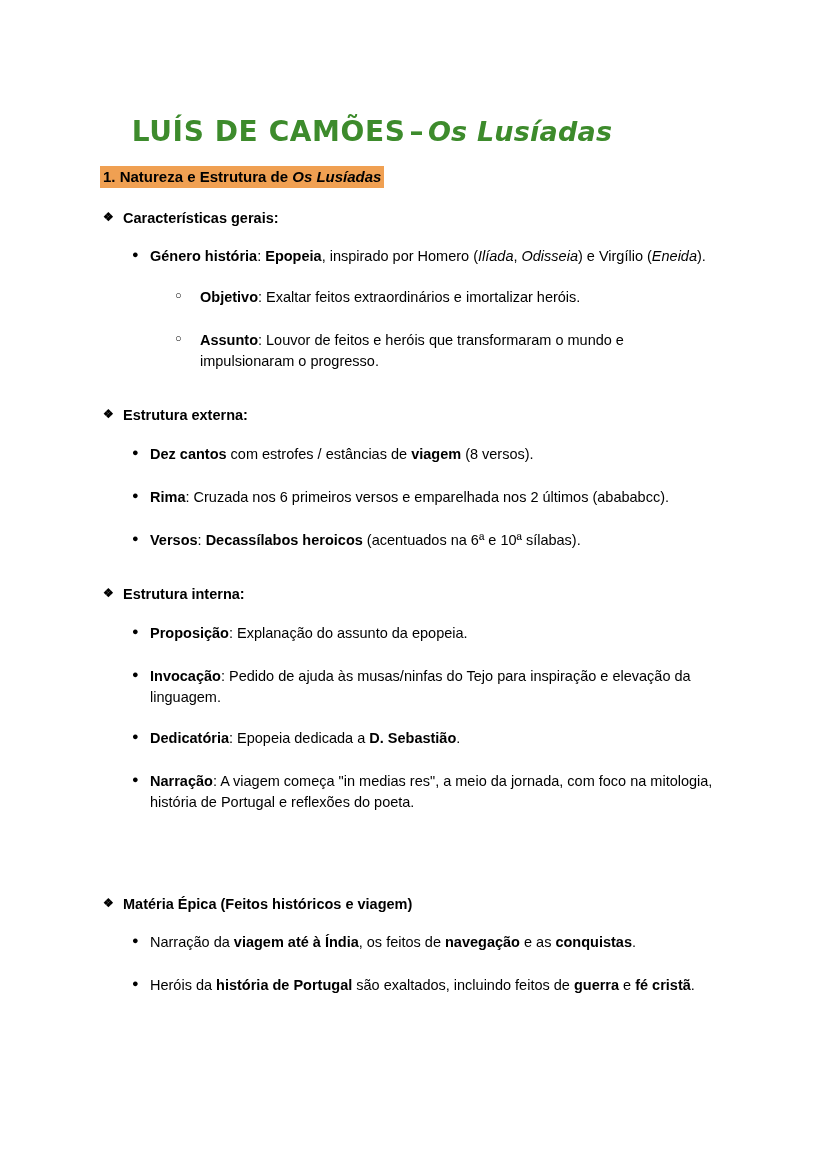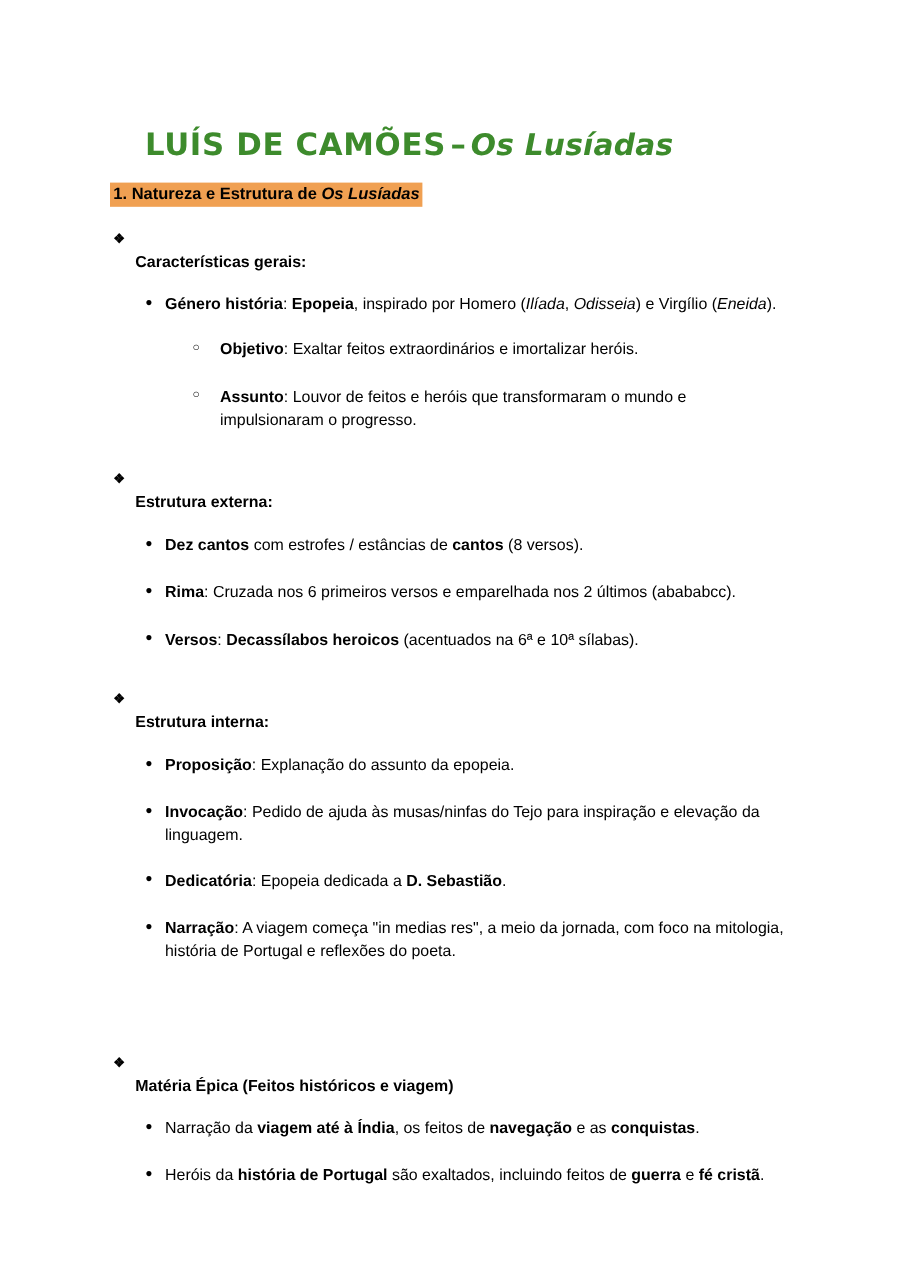"Características gerais:" .lvl1 .body { margin-top: 21px -> none }
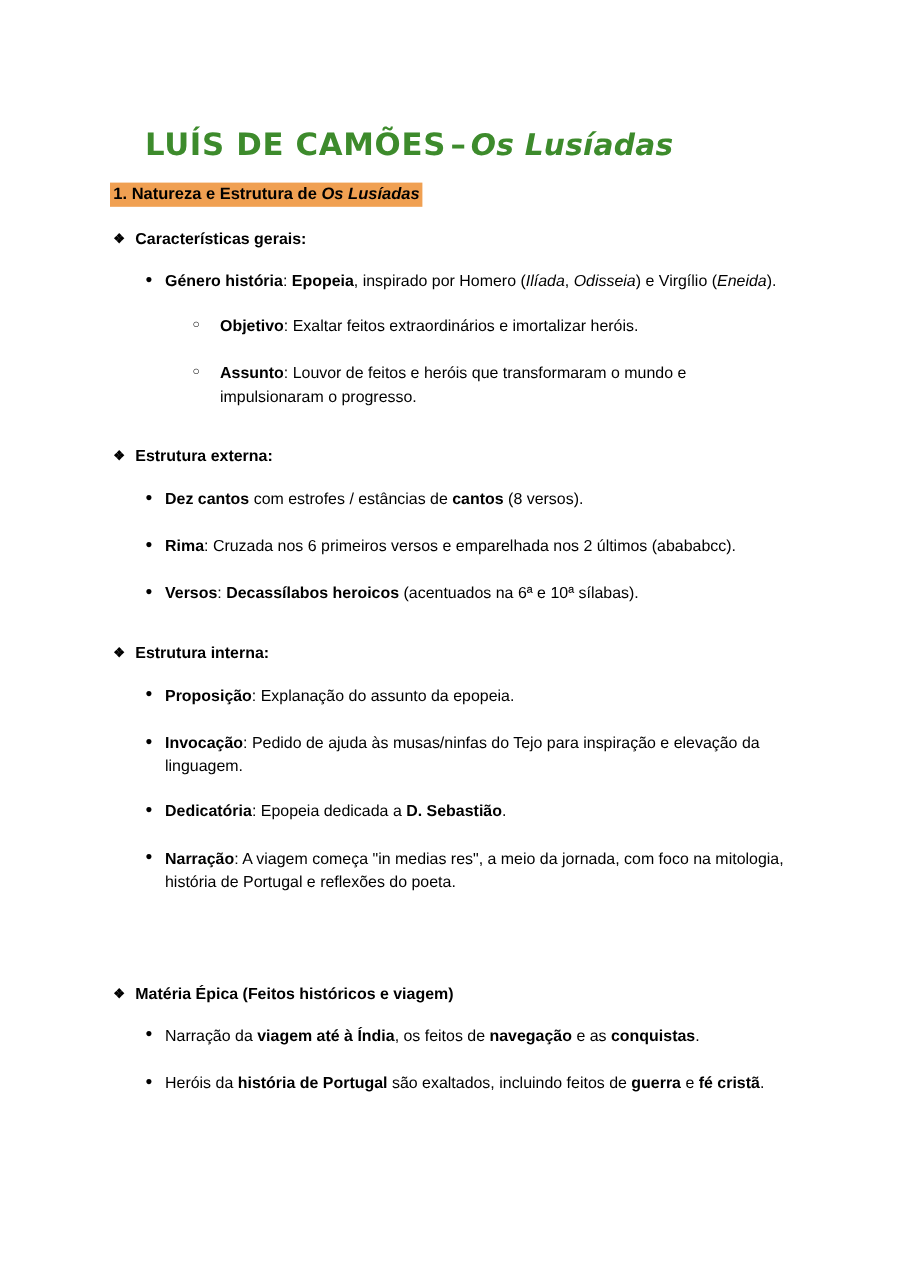"cantos" b { text: cantos -> viagem }
